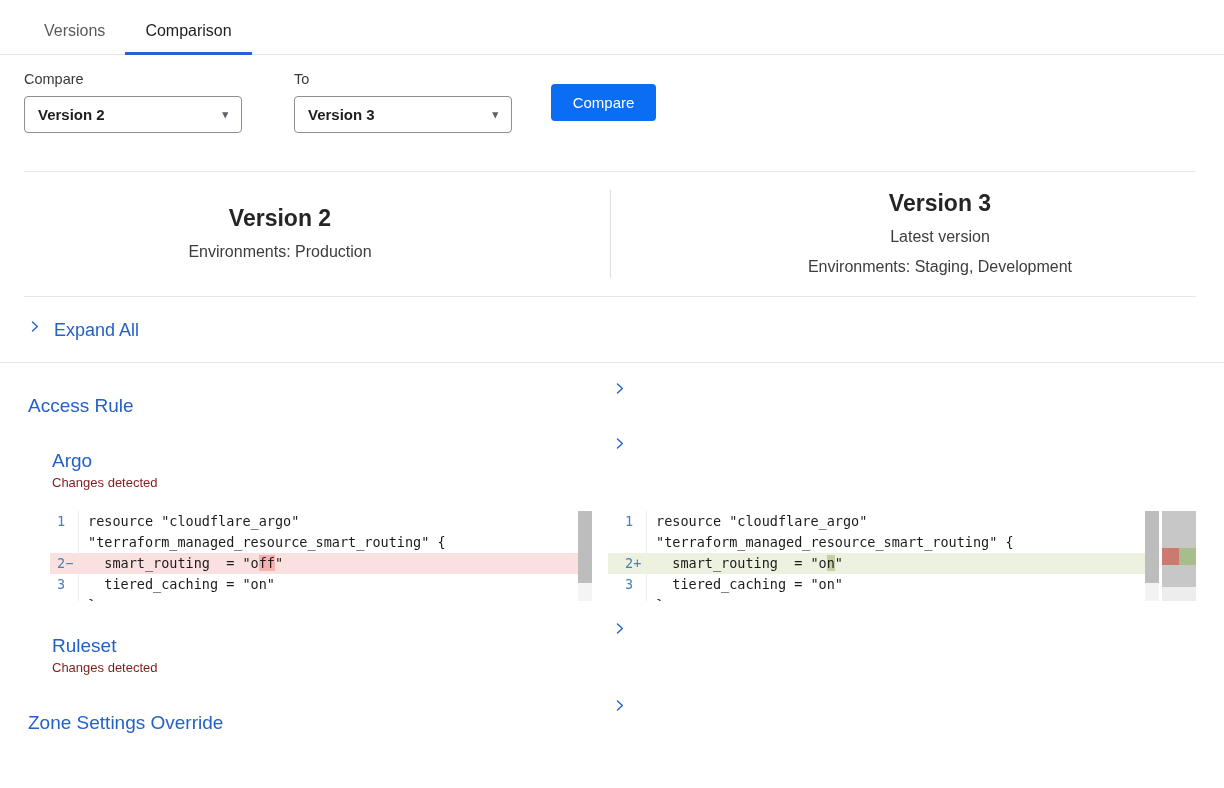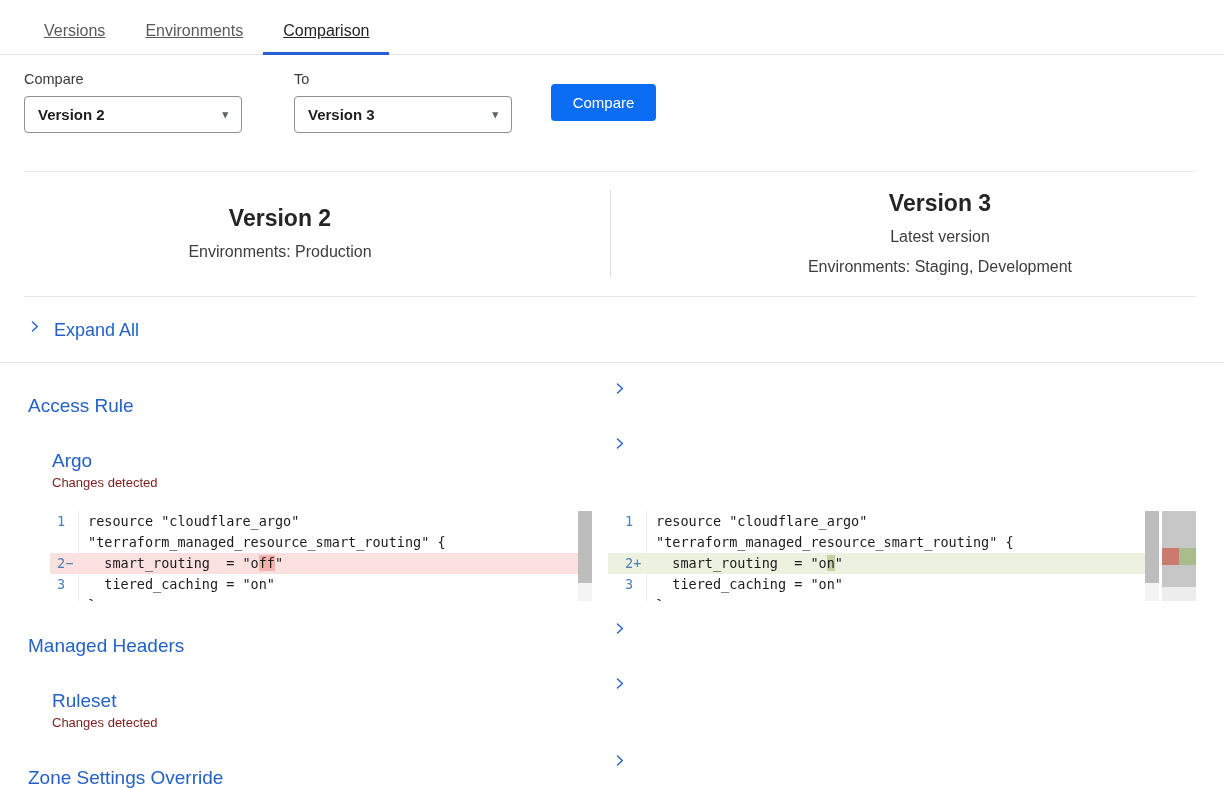"Versions" .tab { text-decoration: underline -> none }
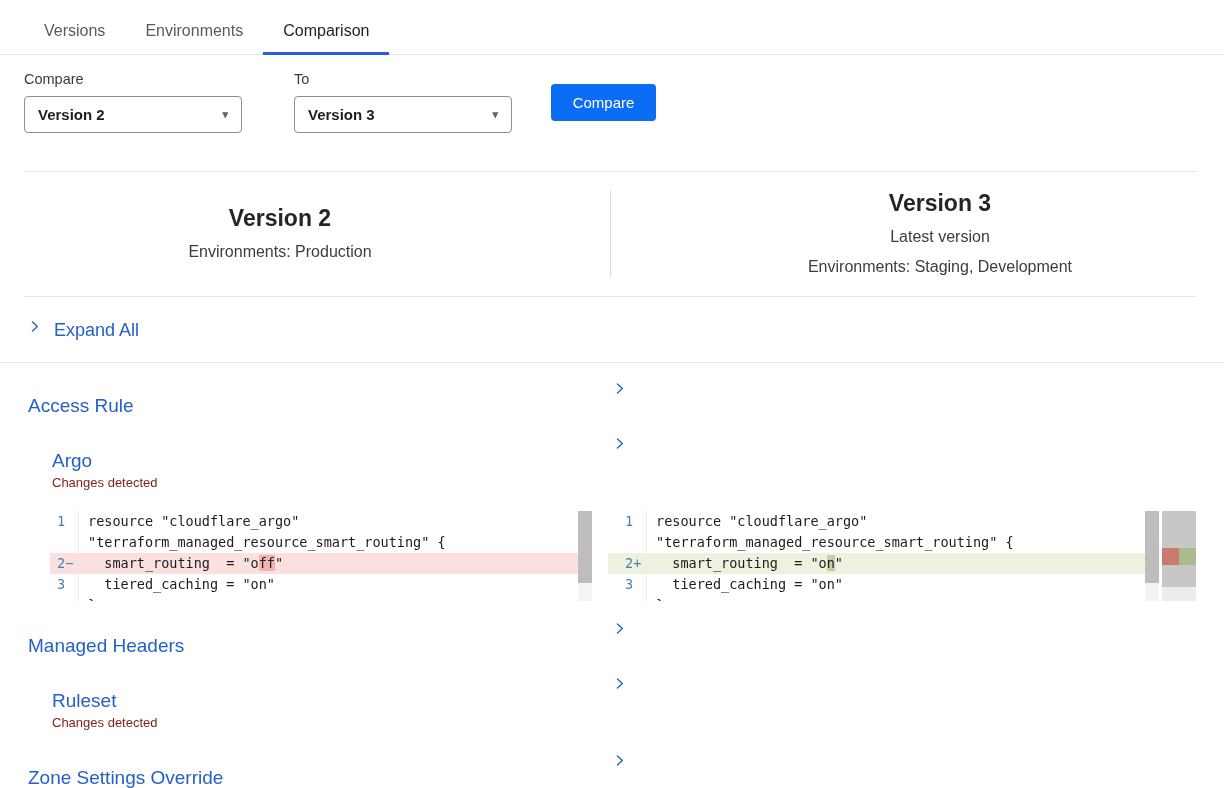"Environments" button.tab { html: <button>Environments</button> -> none }
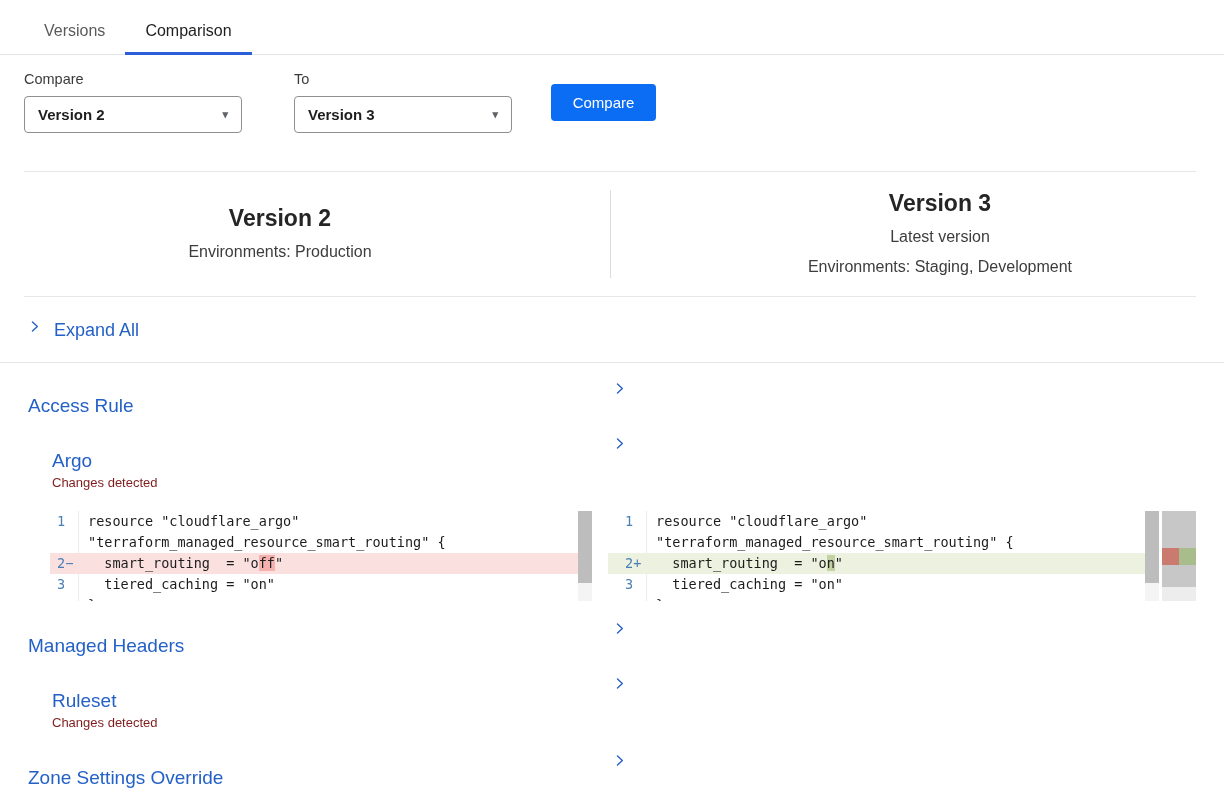"Managed Headers" div.section-row { html: <div> <span> <svg> <path></path> </svg> </span> <span>Managed Headers</span> </div> -> none }
